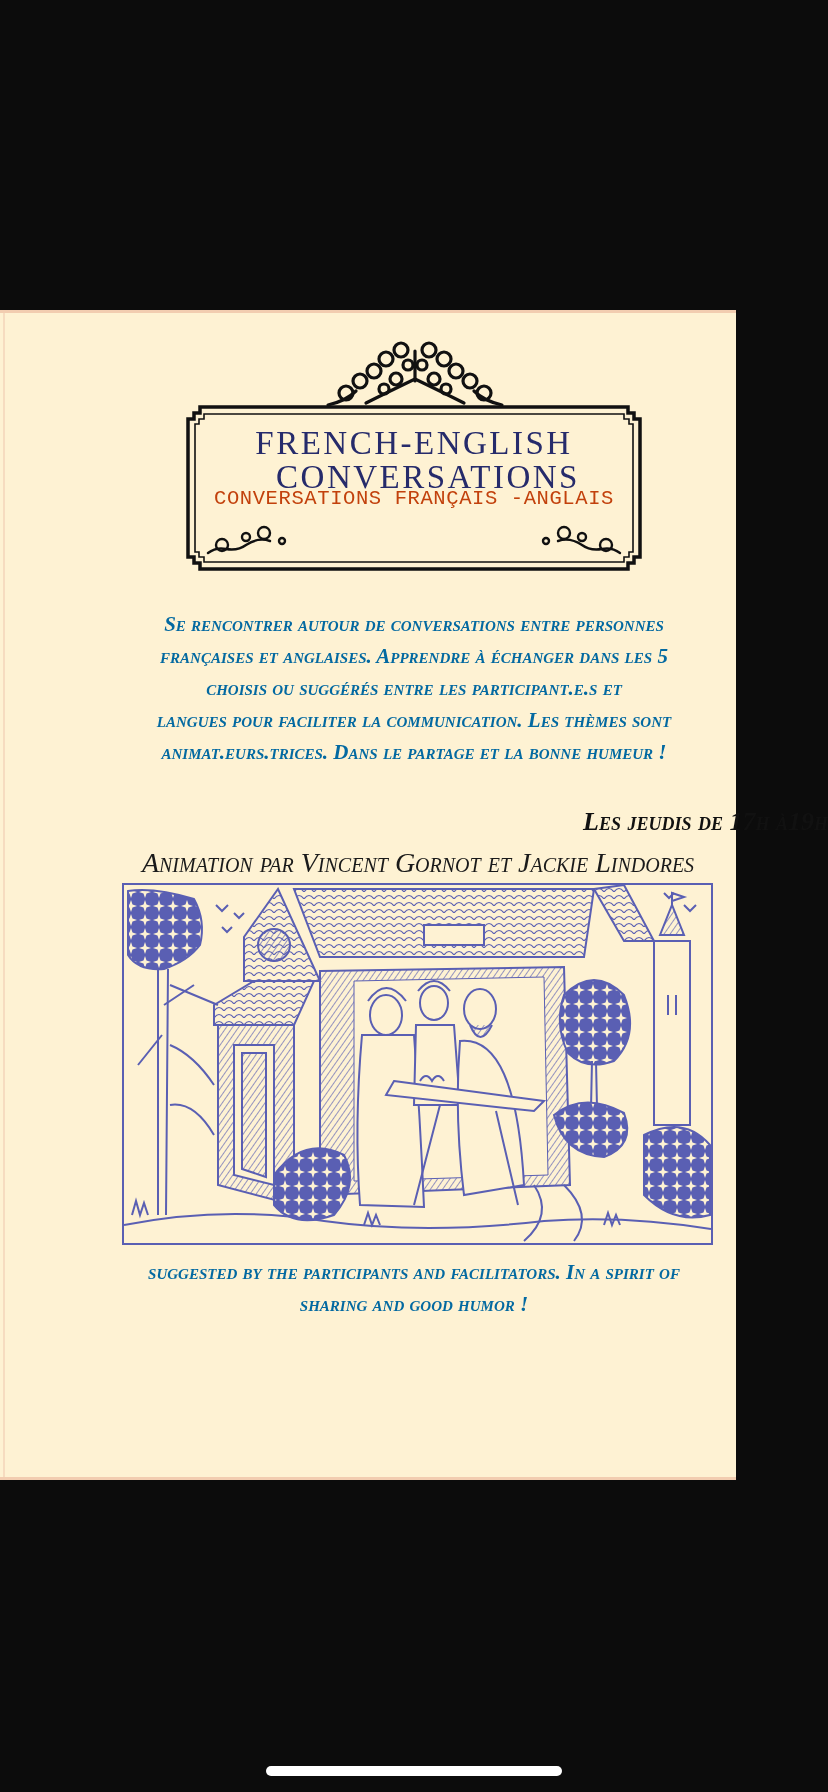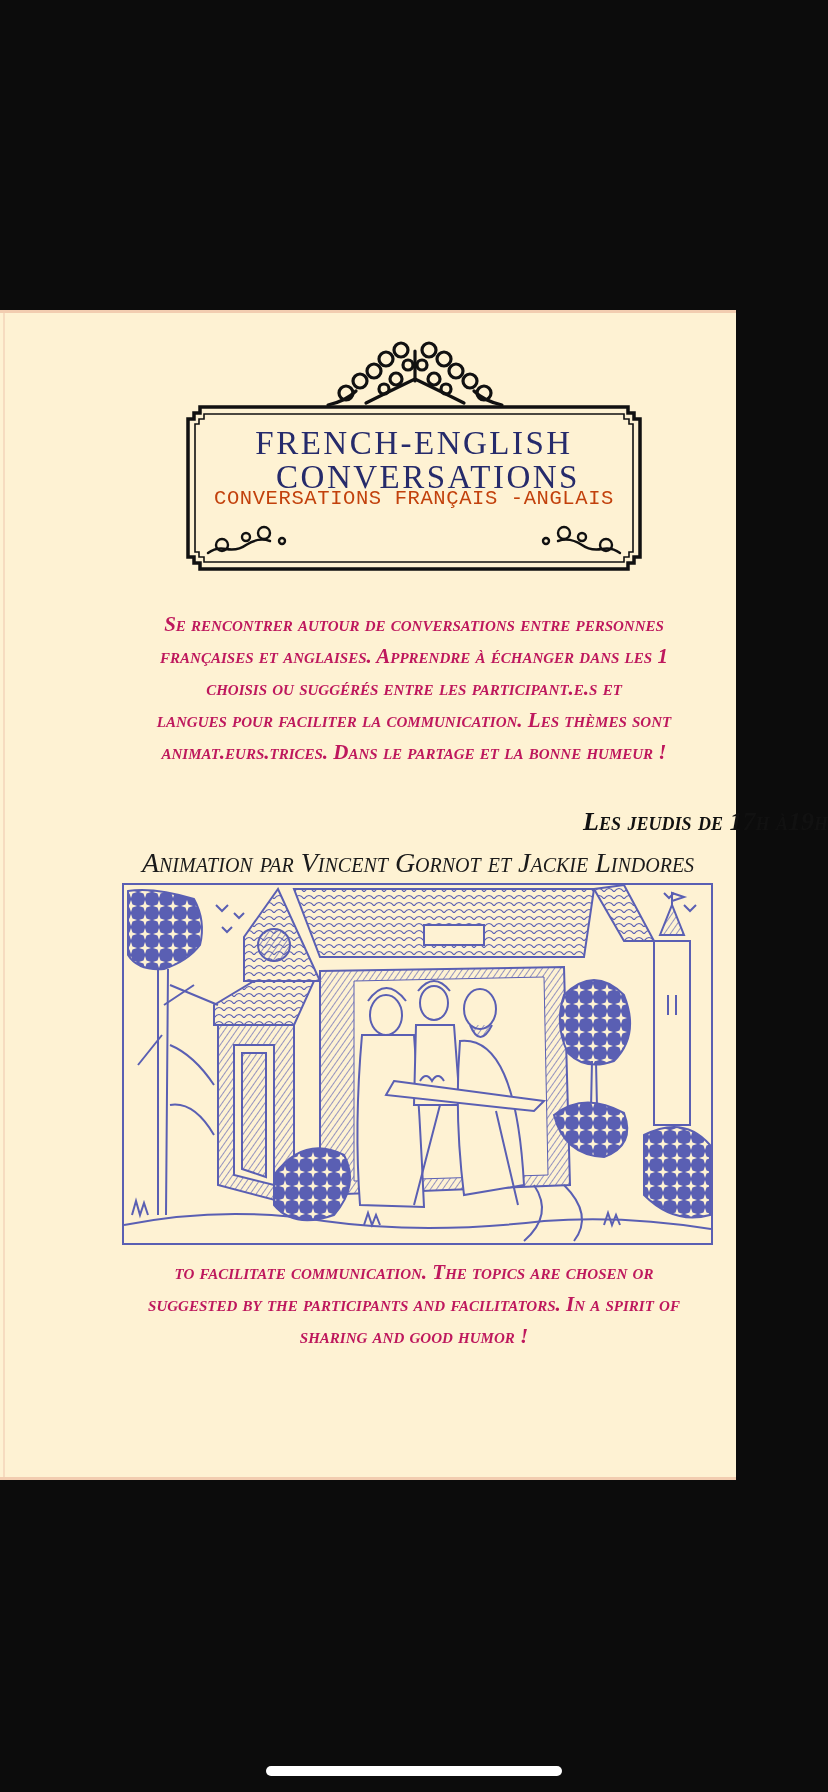"Se rencontrer autour de conversations" .para { color: #be185d -> #0369a1 }
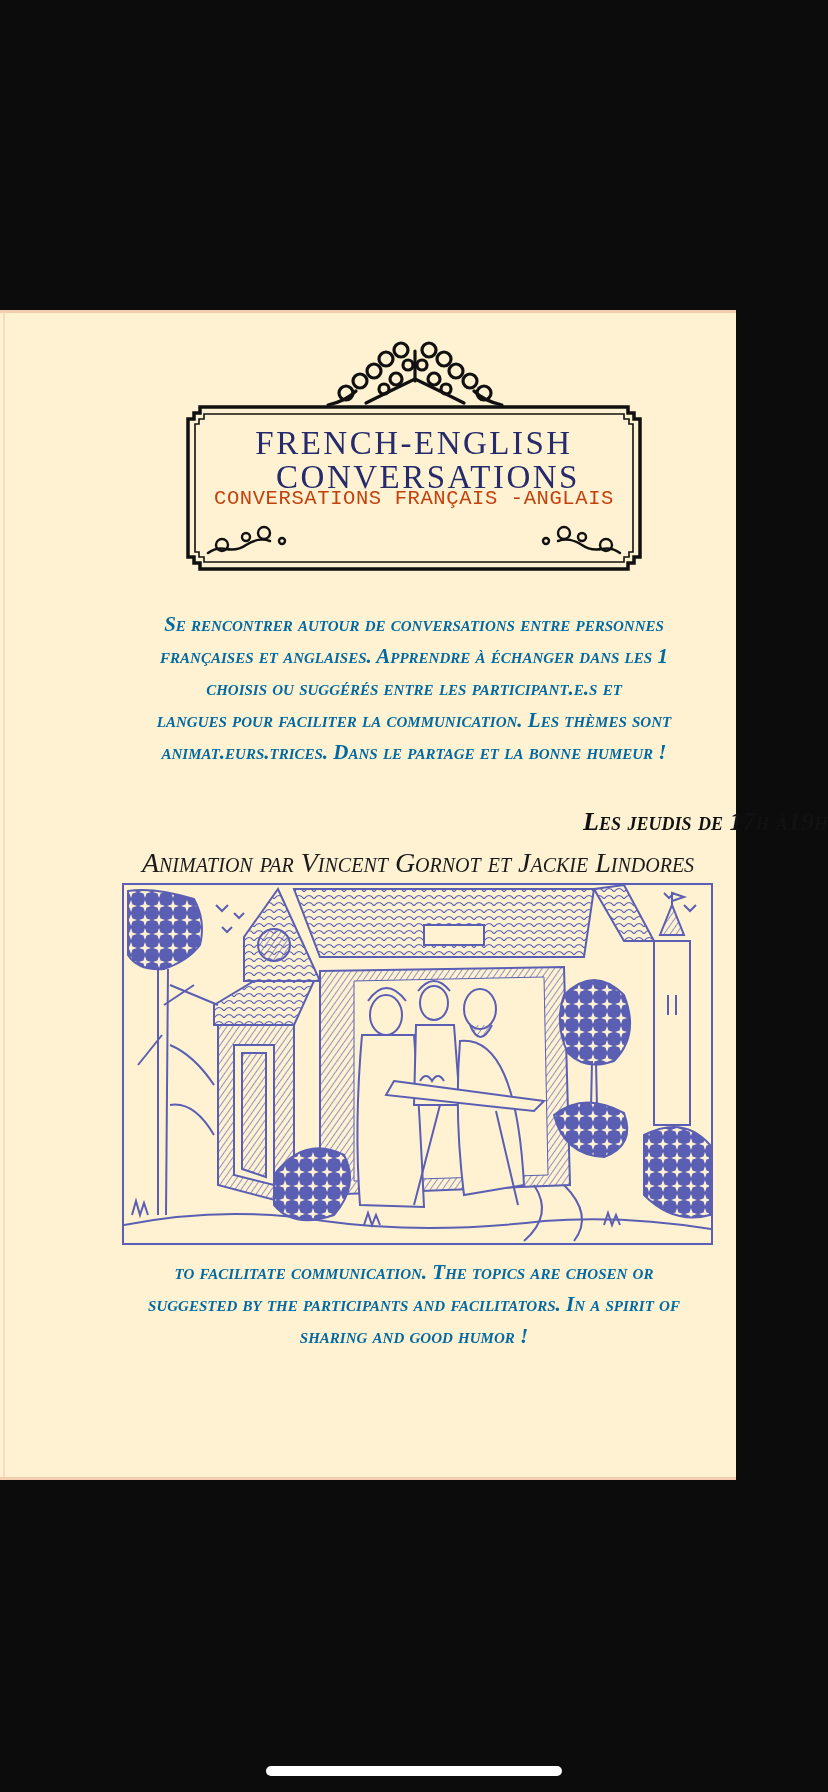"françaises et anglaises. Apprendre à" span.ln { text: 1 -> 5 }
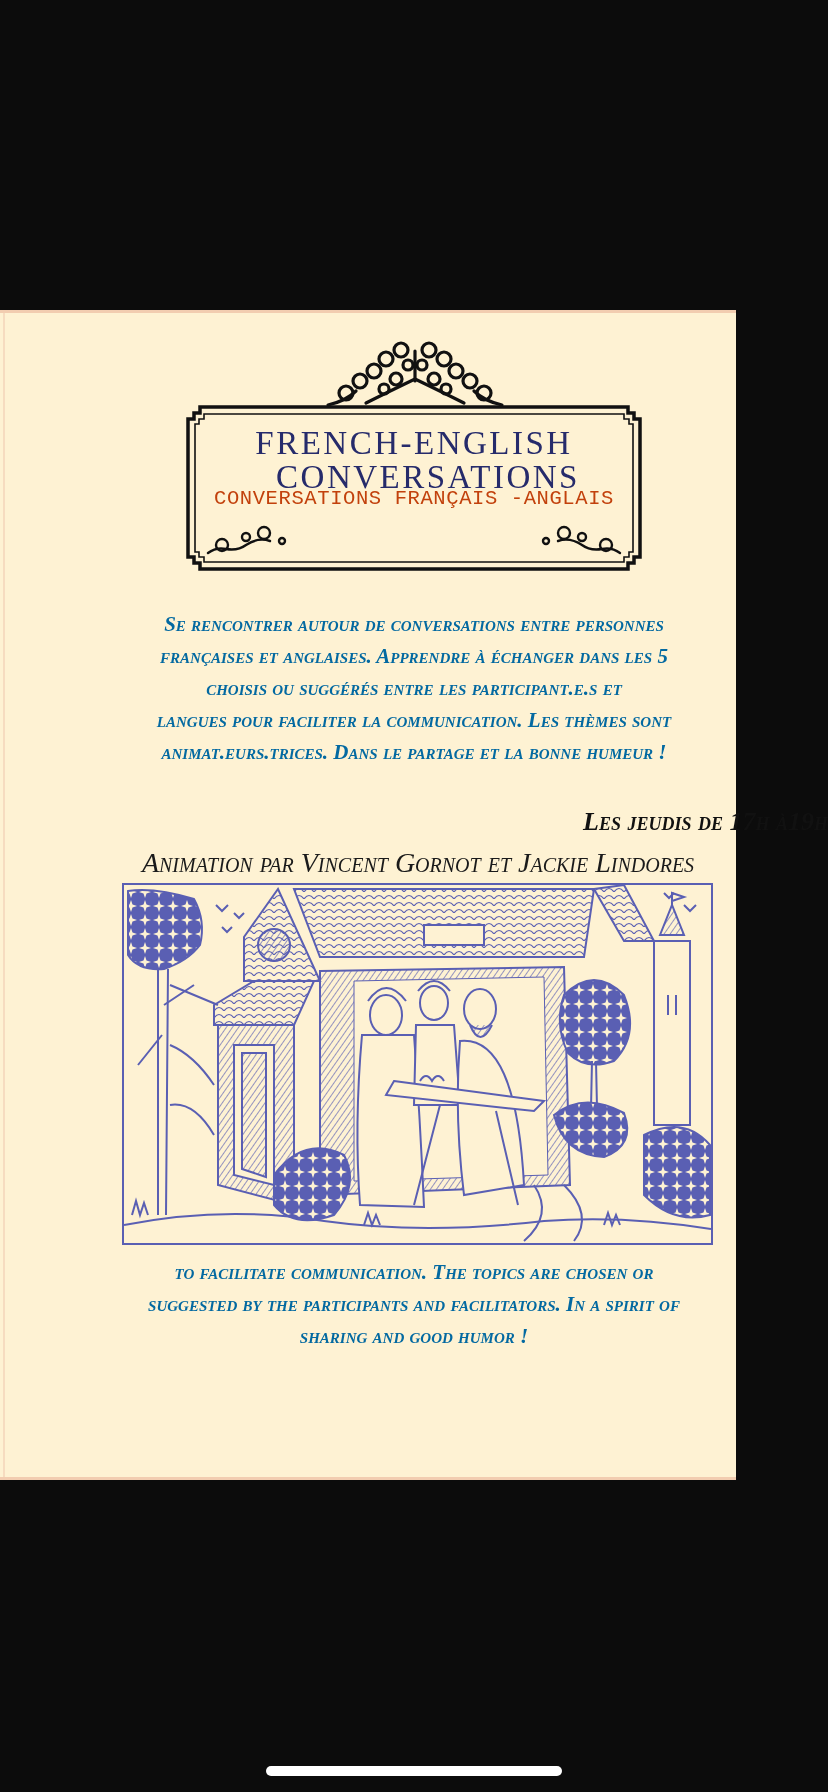"to facilitate communication. The topics" span.ln { html: <span>to facilitate communication. The topics are chosen or</span> -> none }
